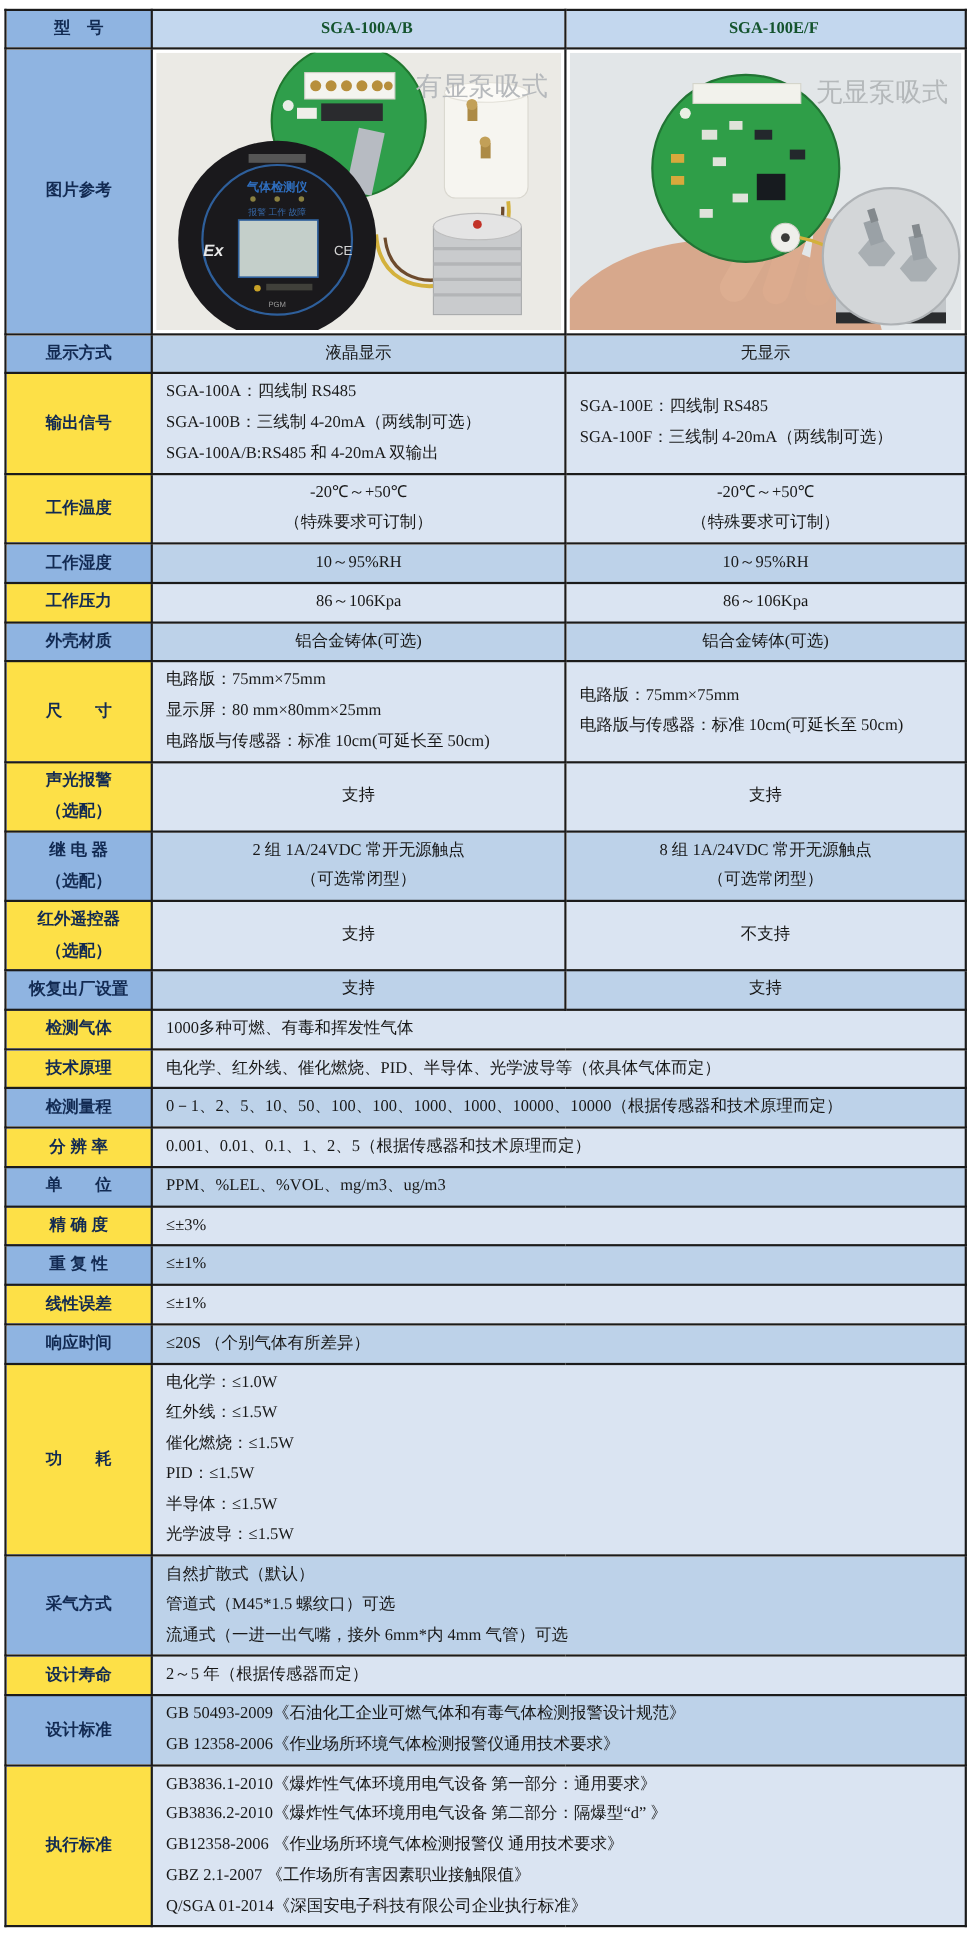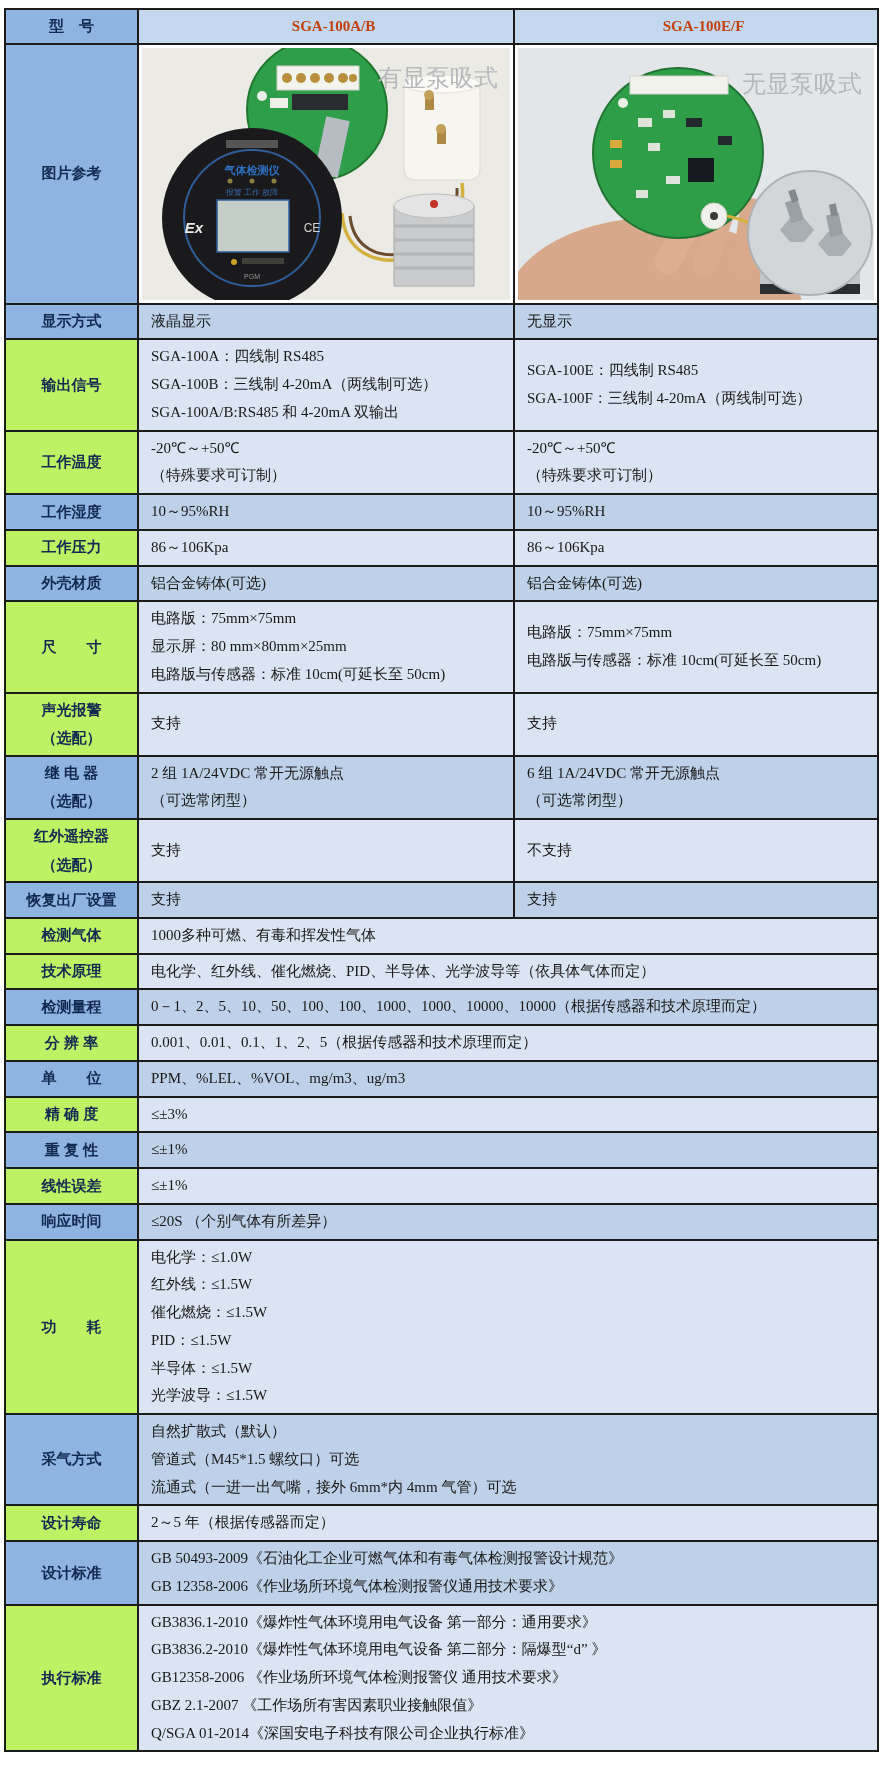"SGA-100A/B" tr.hdr th.mdl { color: #c2410c -> #14532d }
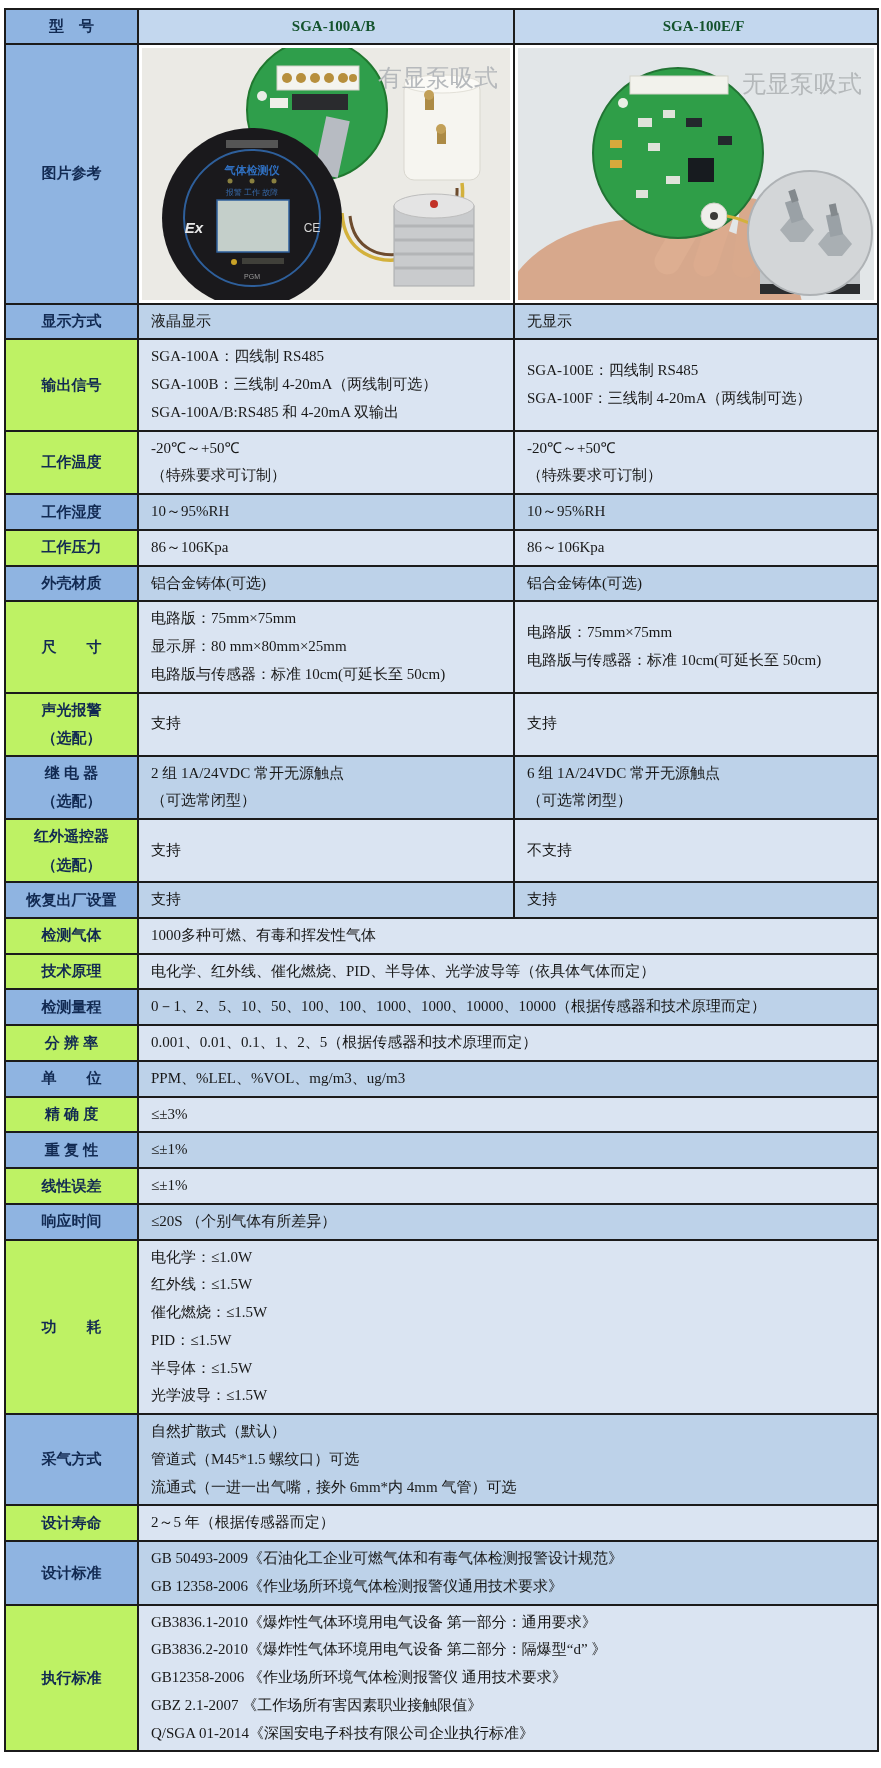"液晶显示" td.val.c { text-align: none -> center }
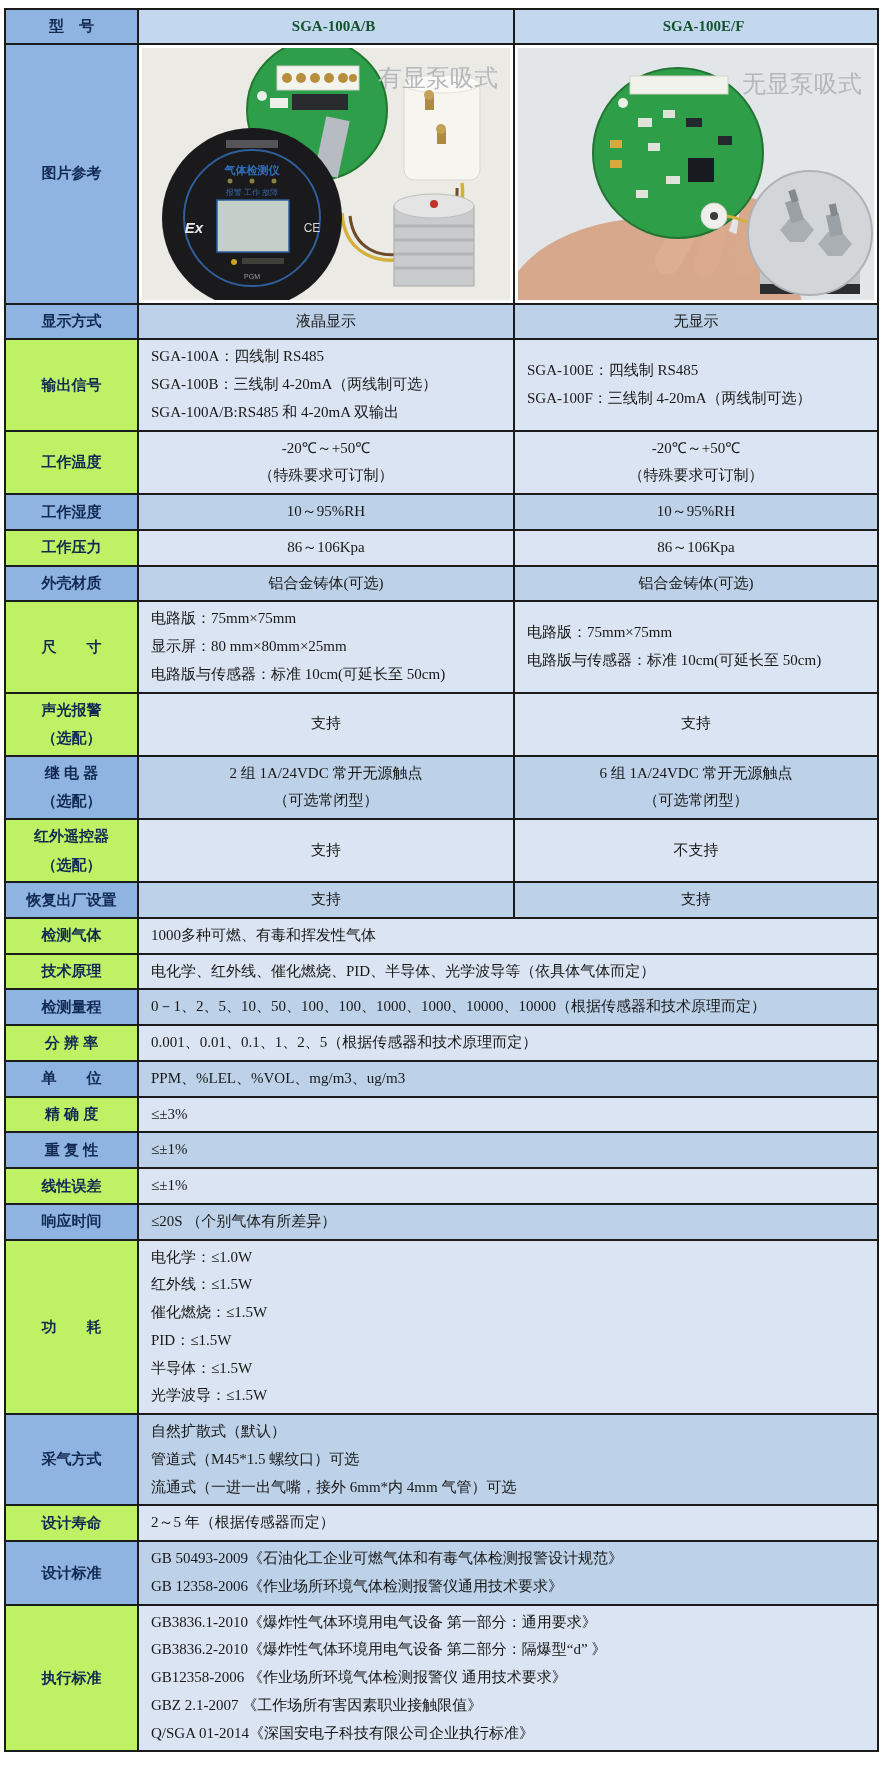"输出信号" tr.l td.lbl { background: #bef264 -> #fde047 }
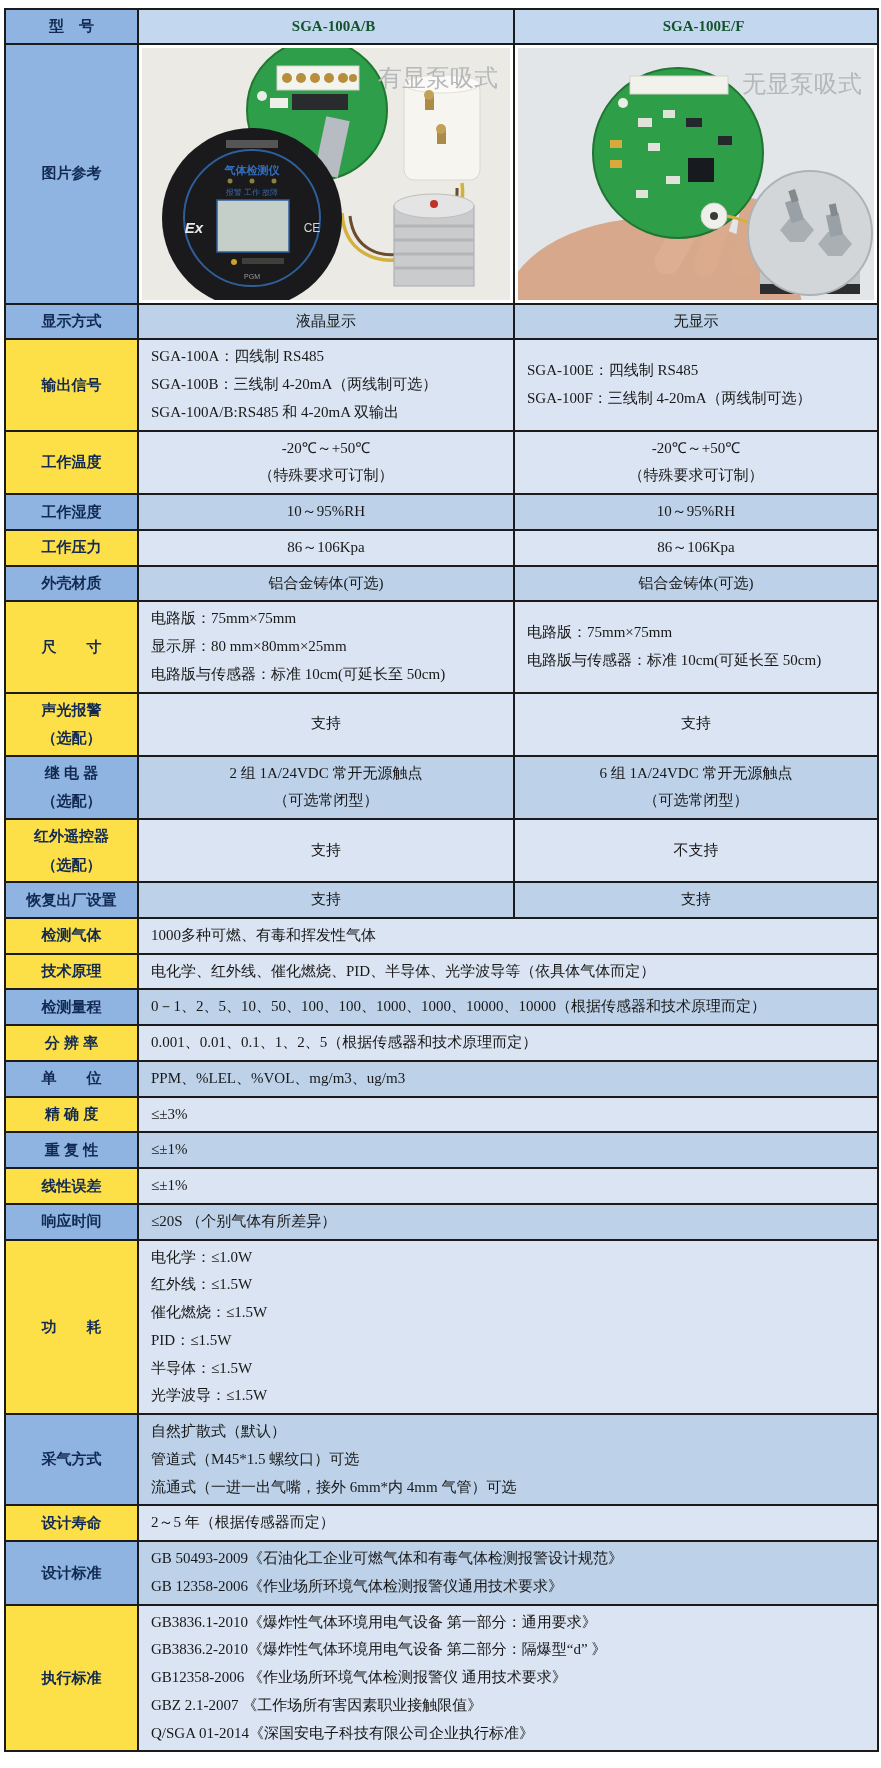"6 组 1A/24VDC 常开无源触点" td.val { text: 6 -> 8 }
